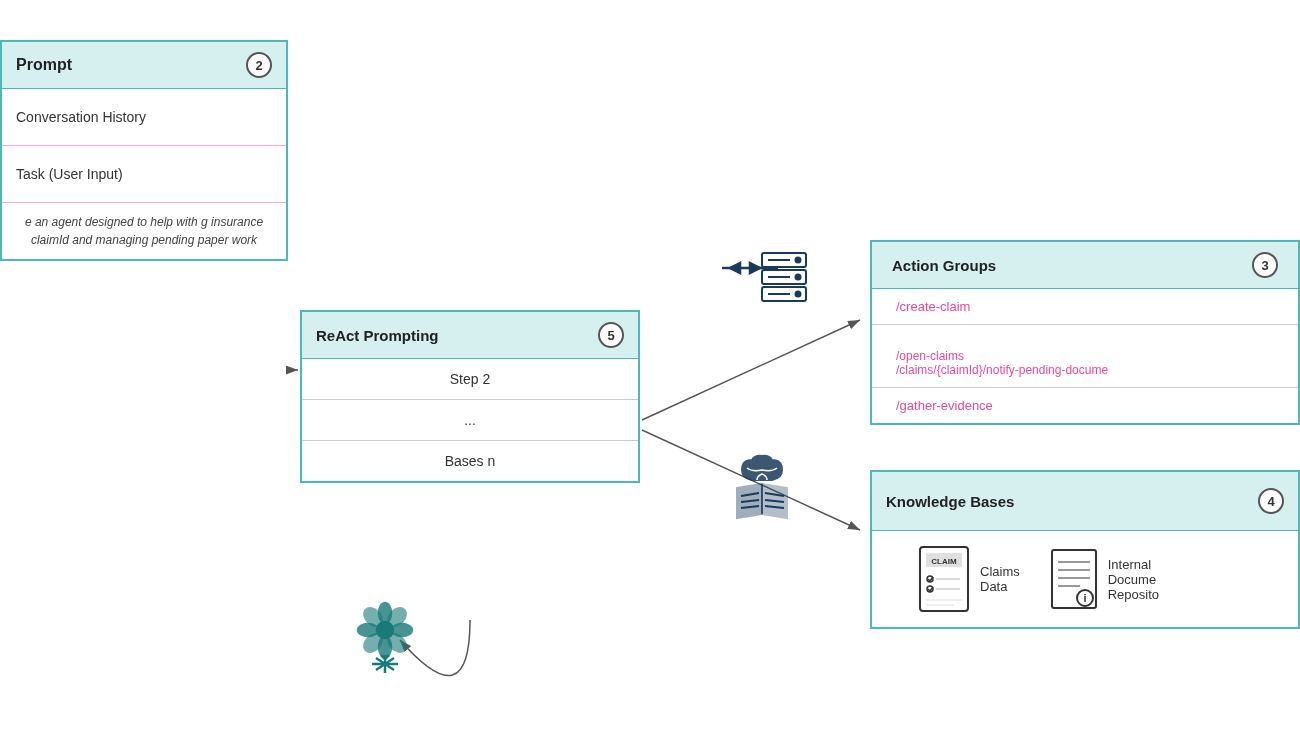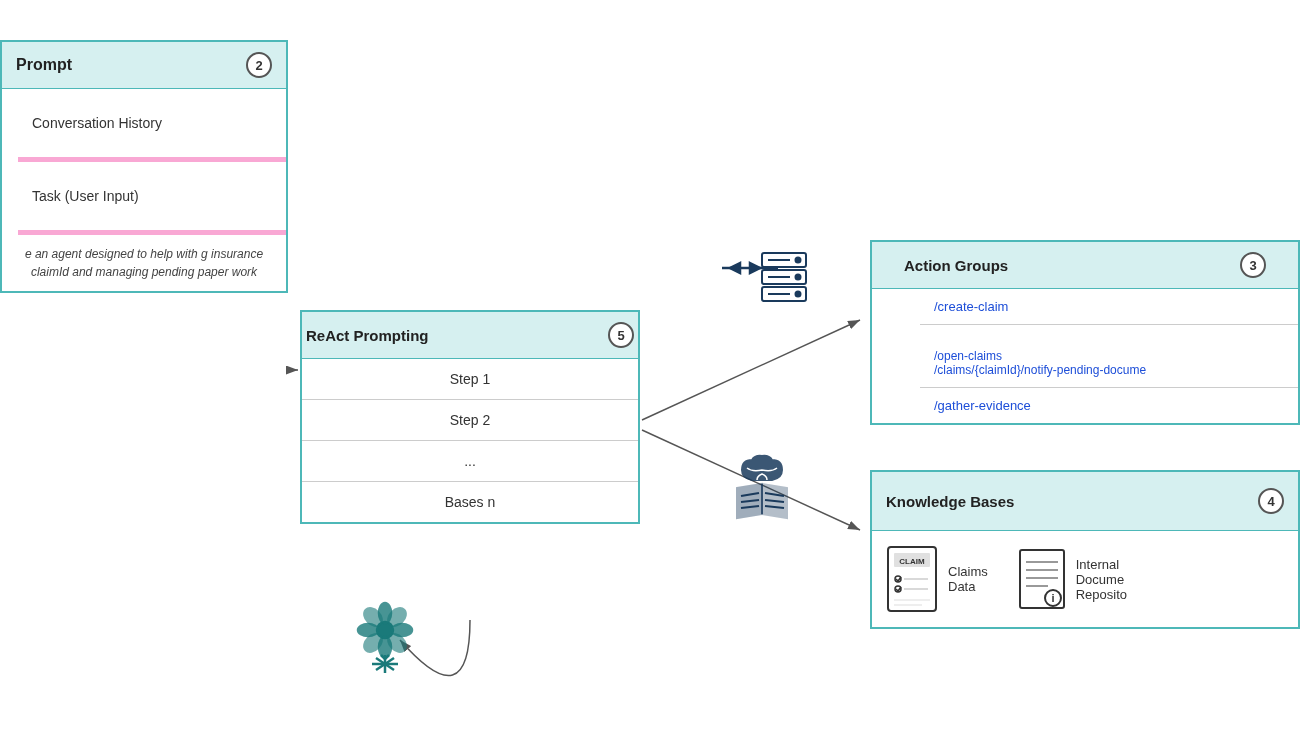"Conversation History" .prompt-row { border-bottom: 5px solid #f9a8d4 -> 1px solid #f9a8d4; margin-left: 16px -> none; padding: 26px 14px -> 20px 14px }
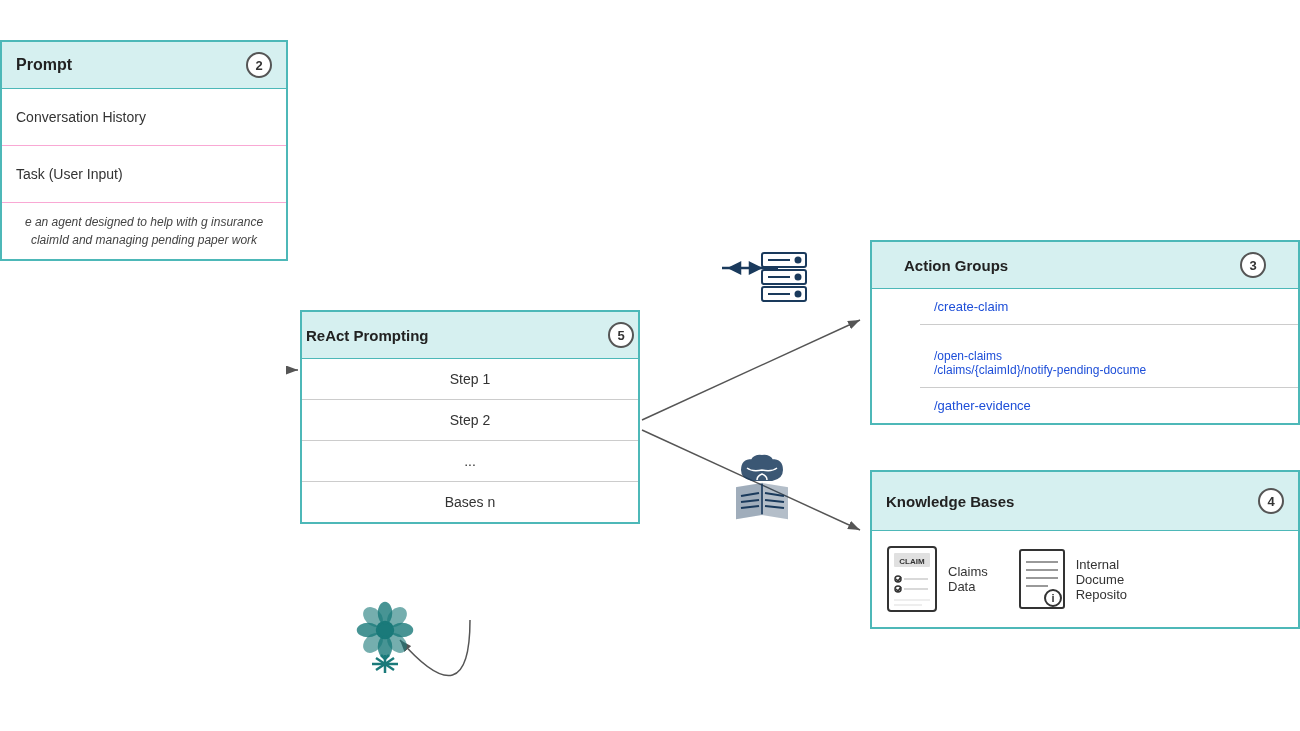"Action Groups" .action-header { padding: 10px 32px -> 10px 20px }
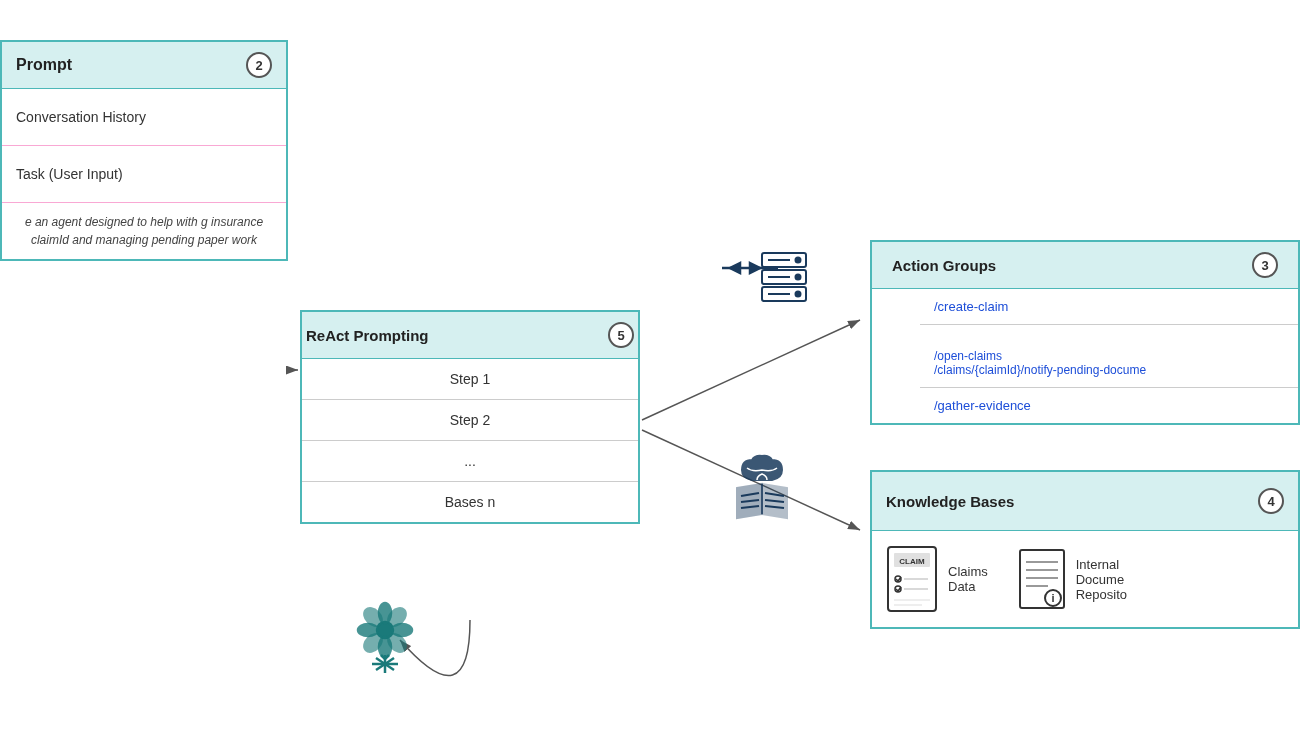"/create-claim" .action-row { color: #1d4ed8 -> #ec4899; margin-left: 48px -> none; padding: 10px 14px -> 10px 24px }
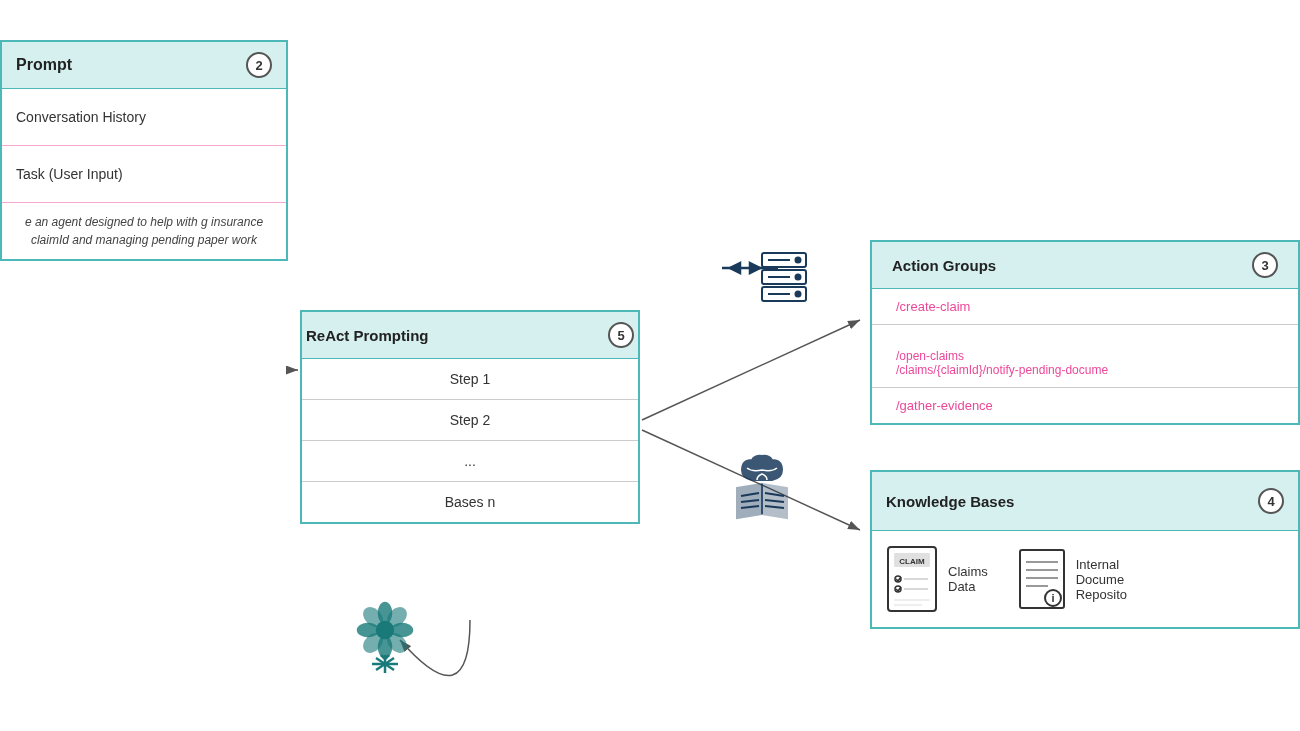"ReAct Prompting" .react-header { padding: 10px 4px -> 10px 14px }
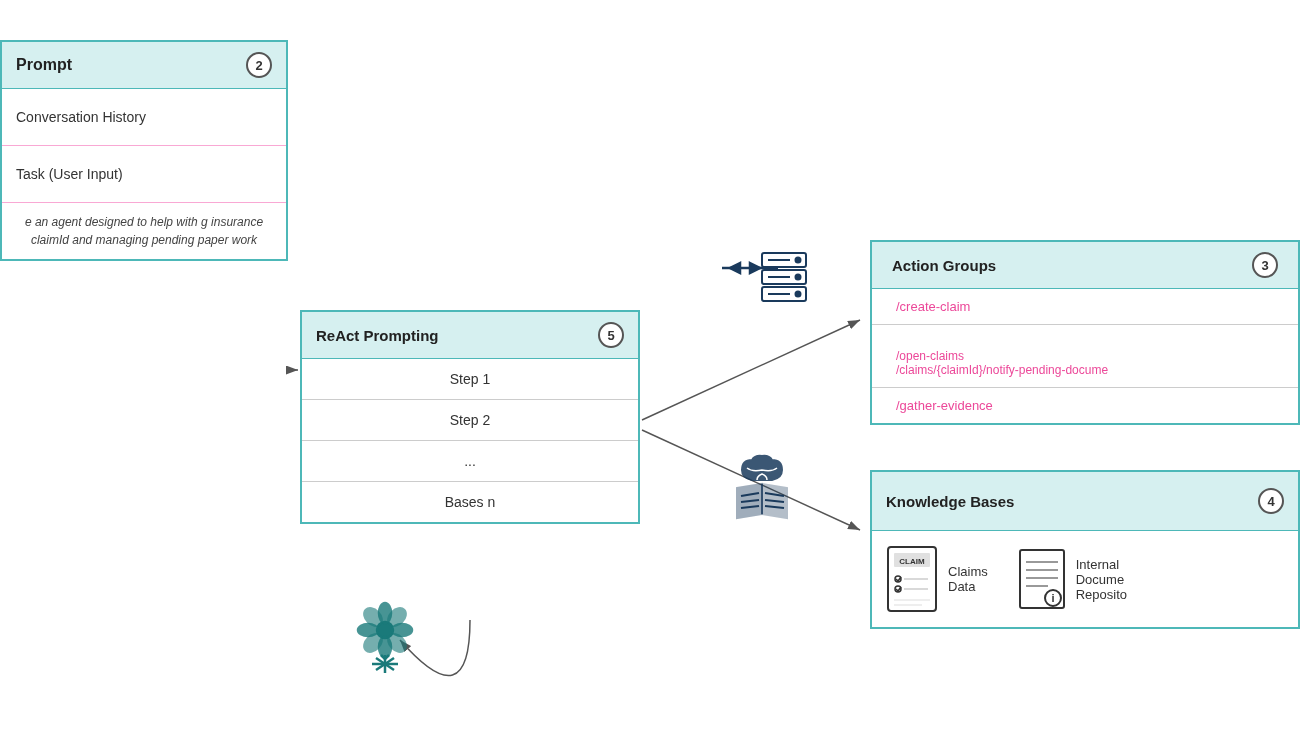"Step 1" div.react-row { html: <div>Step 1</div> -> none }
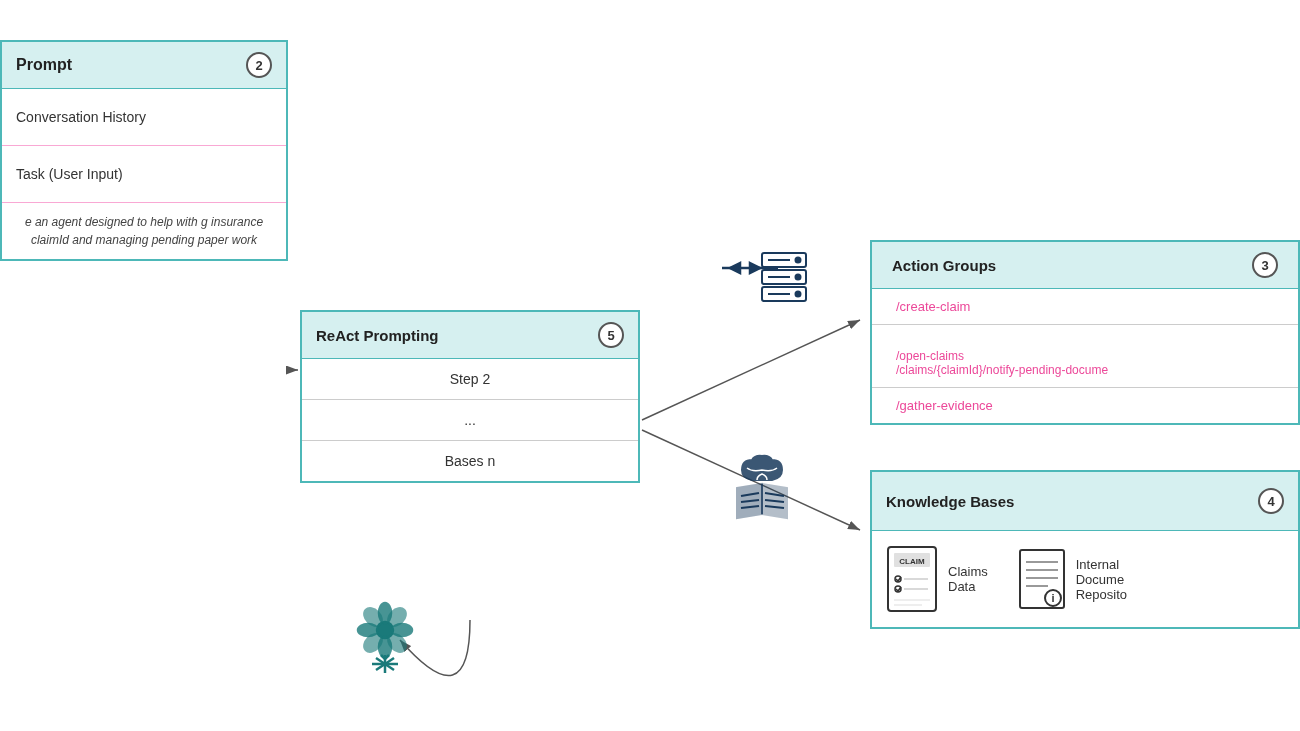"CLAIM" .kb-content { margin-left: none -> 32px }
